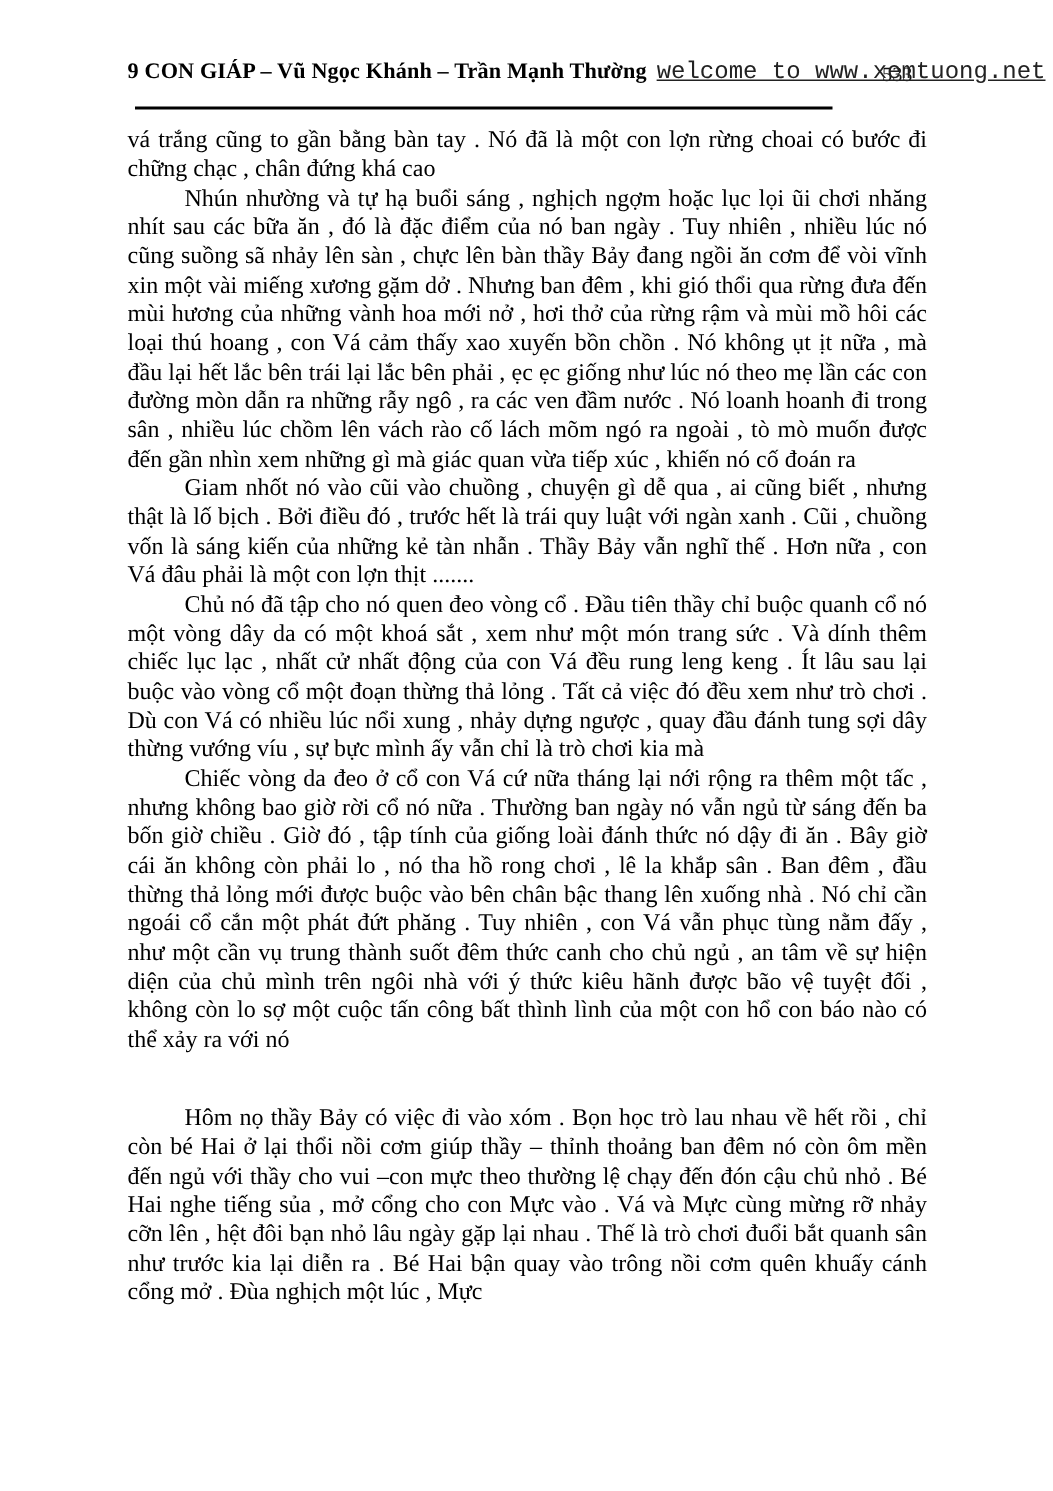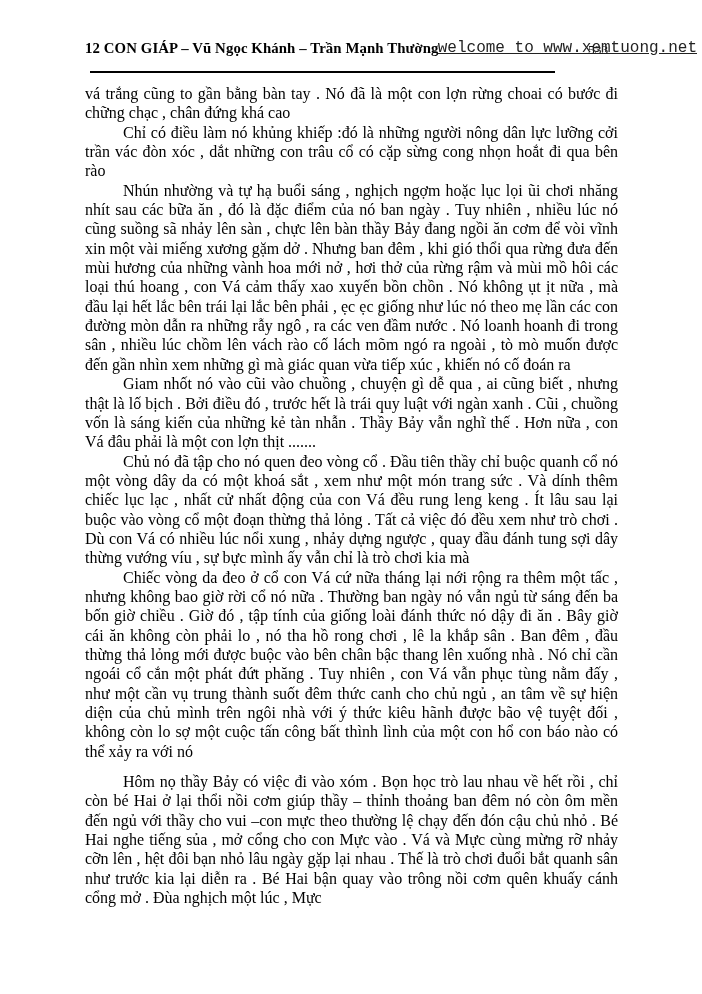"12 CON GIÁP – Vũ" div.header-title { text: 12 -> 9 }
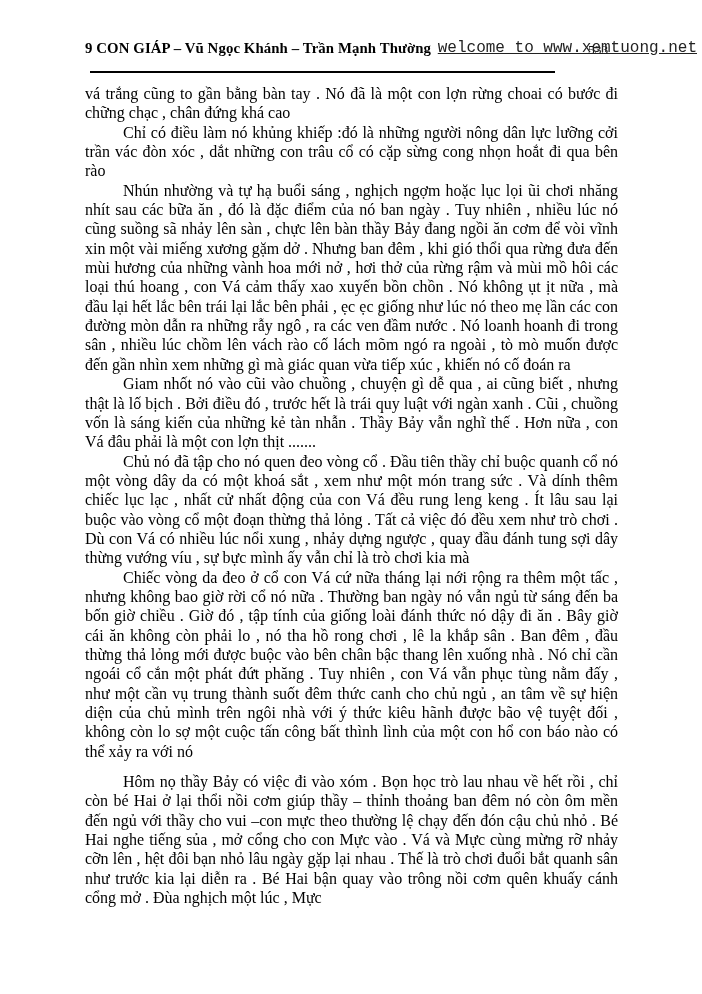"Chỉ có điều làm nó" p.indented { html: <p>Chỉ có điều làm nó khủng khiếp :đó là những người nông dân lực lưỡng cởi trần vác đòn xóc , dắt những con trâu cổ có cặp sừng cong nhọn hoắt đi qua bên rào</p> -> none }
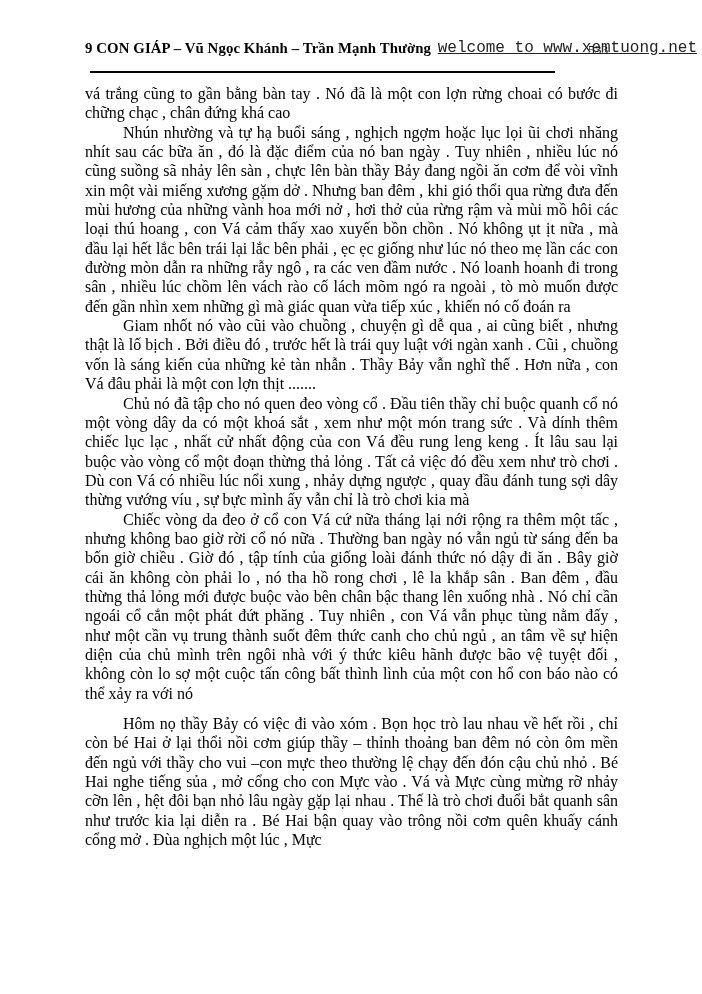"Hôm nọ thầy Bảy có" .body-text p.gap-before { margin-top: 11px -> 33px }
